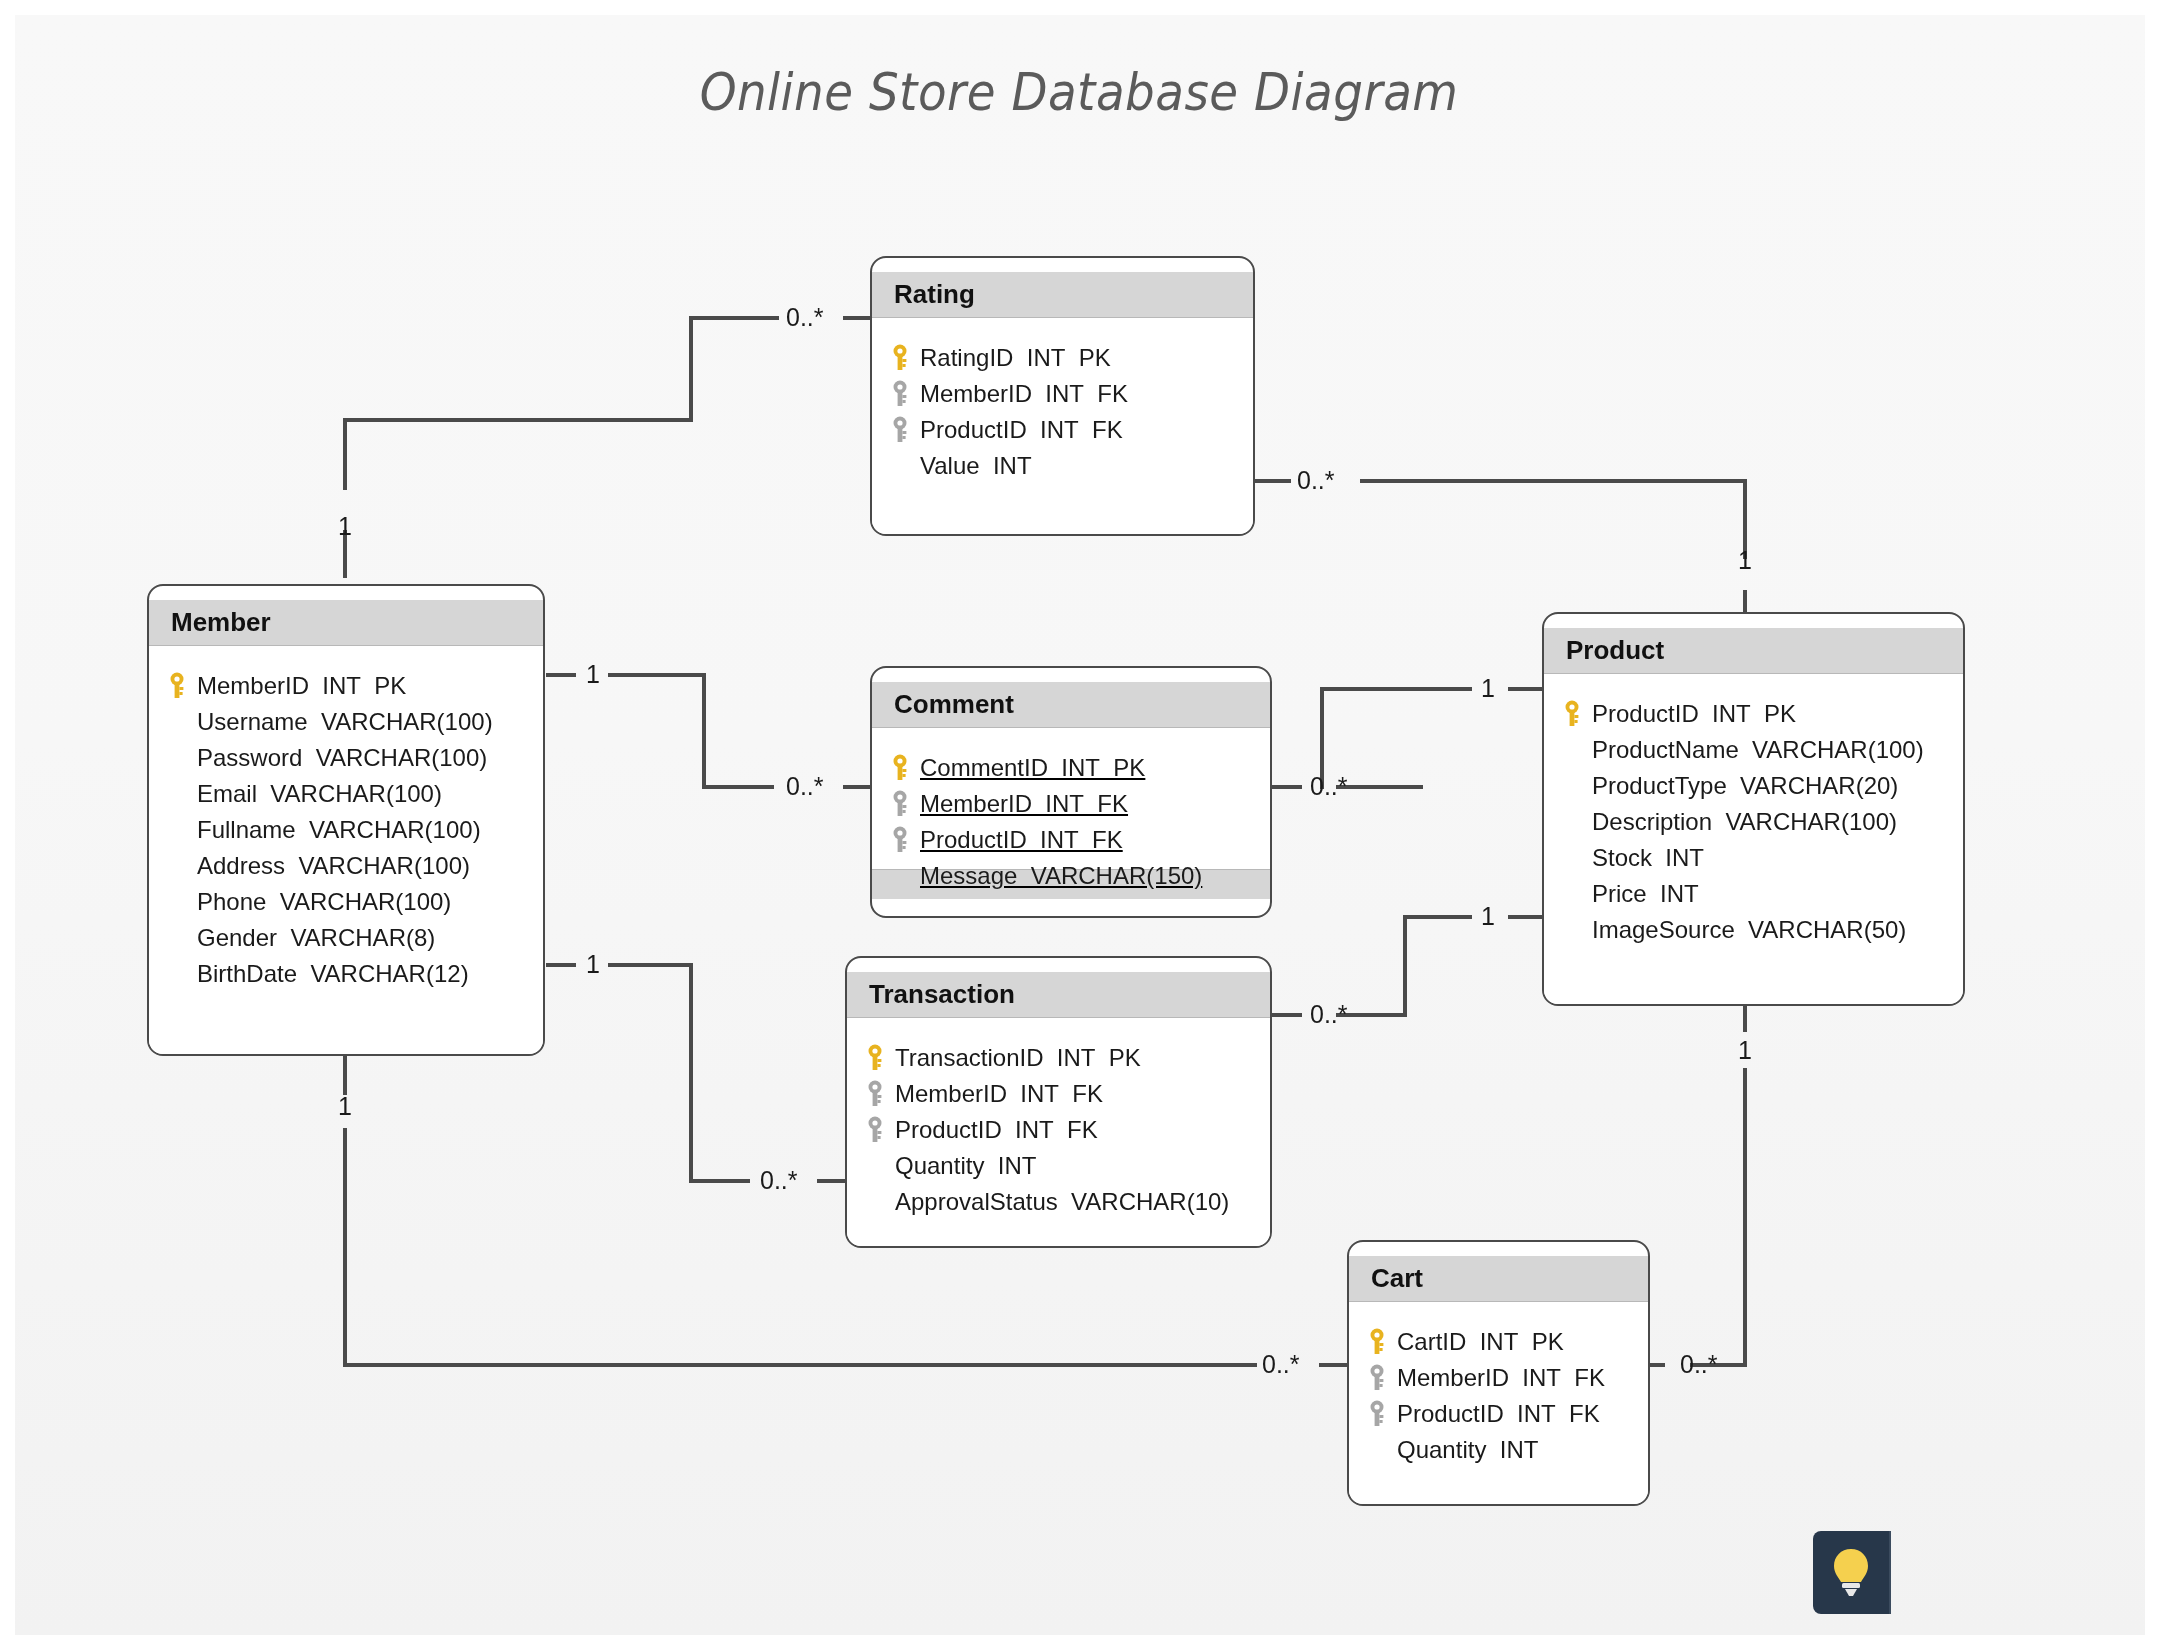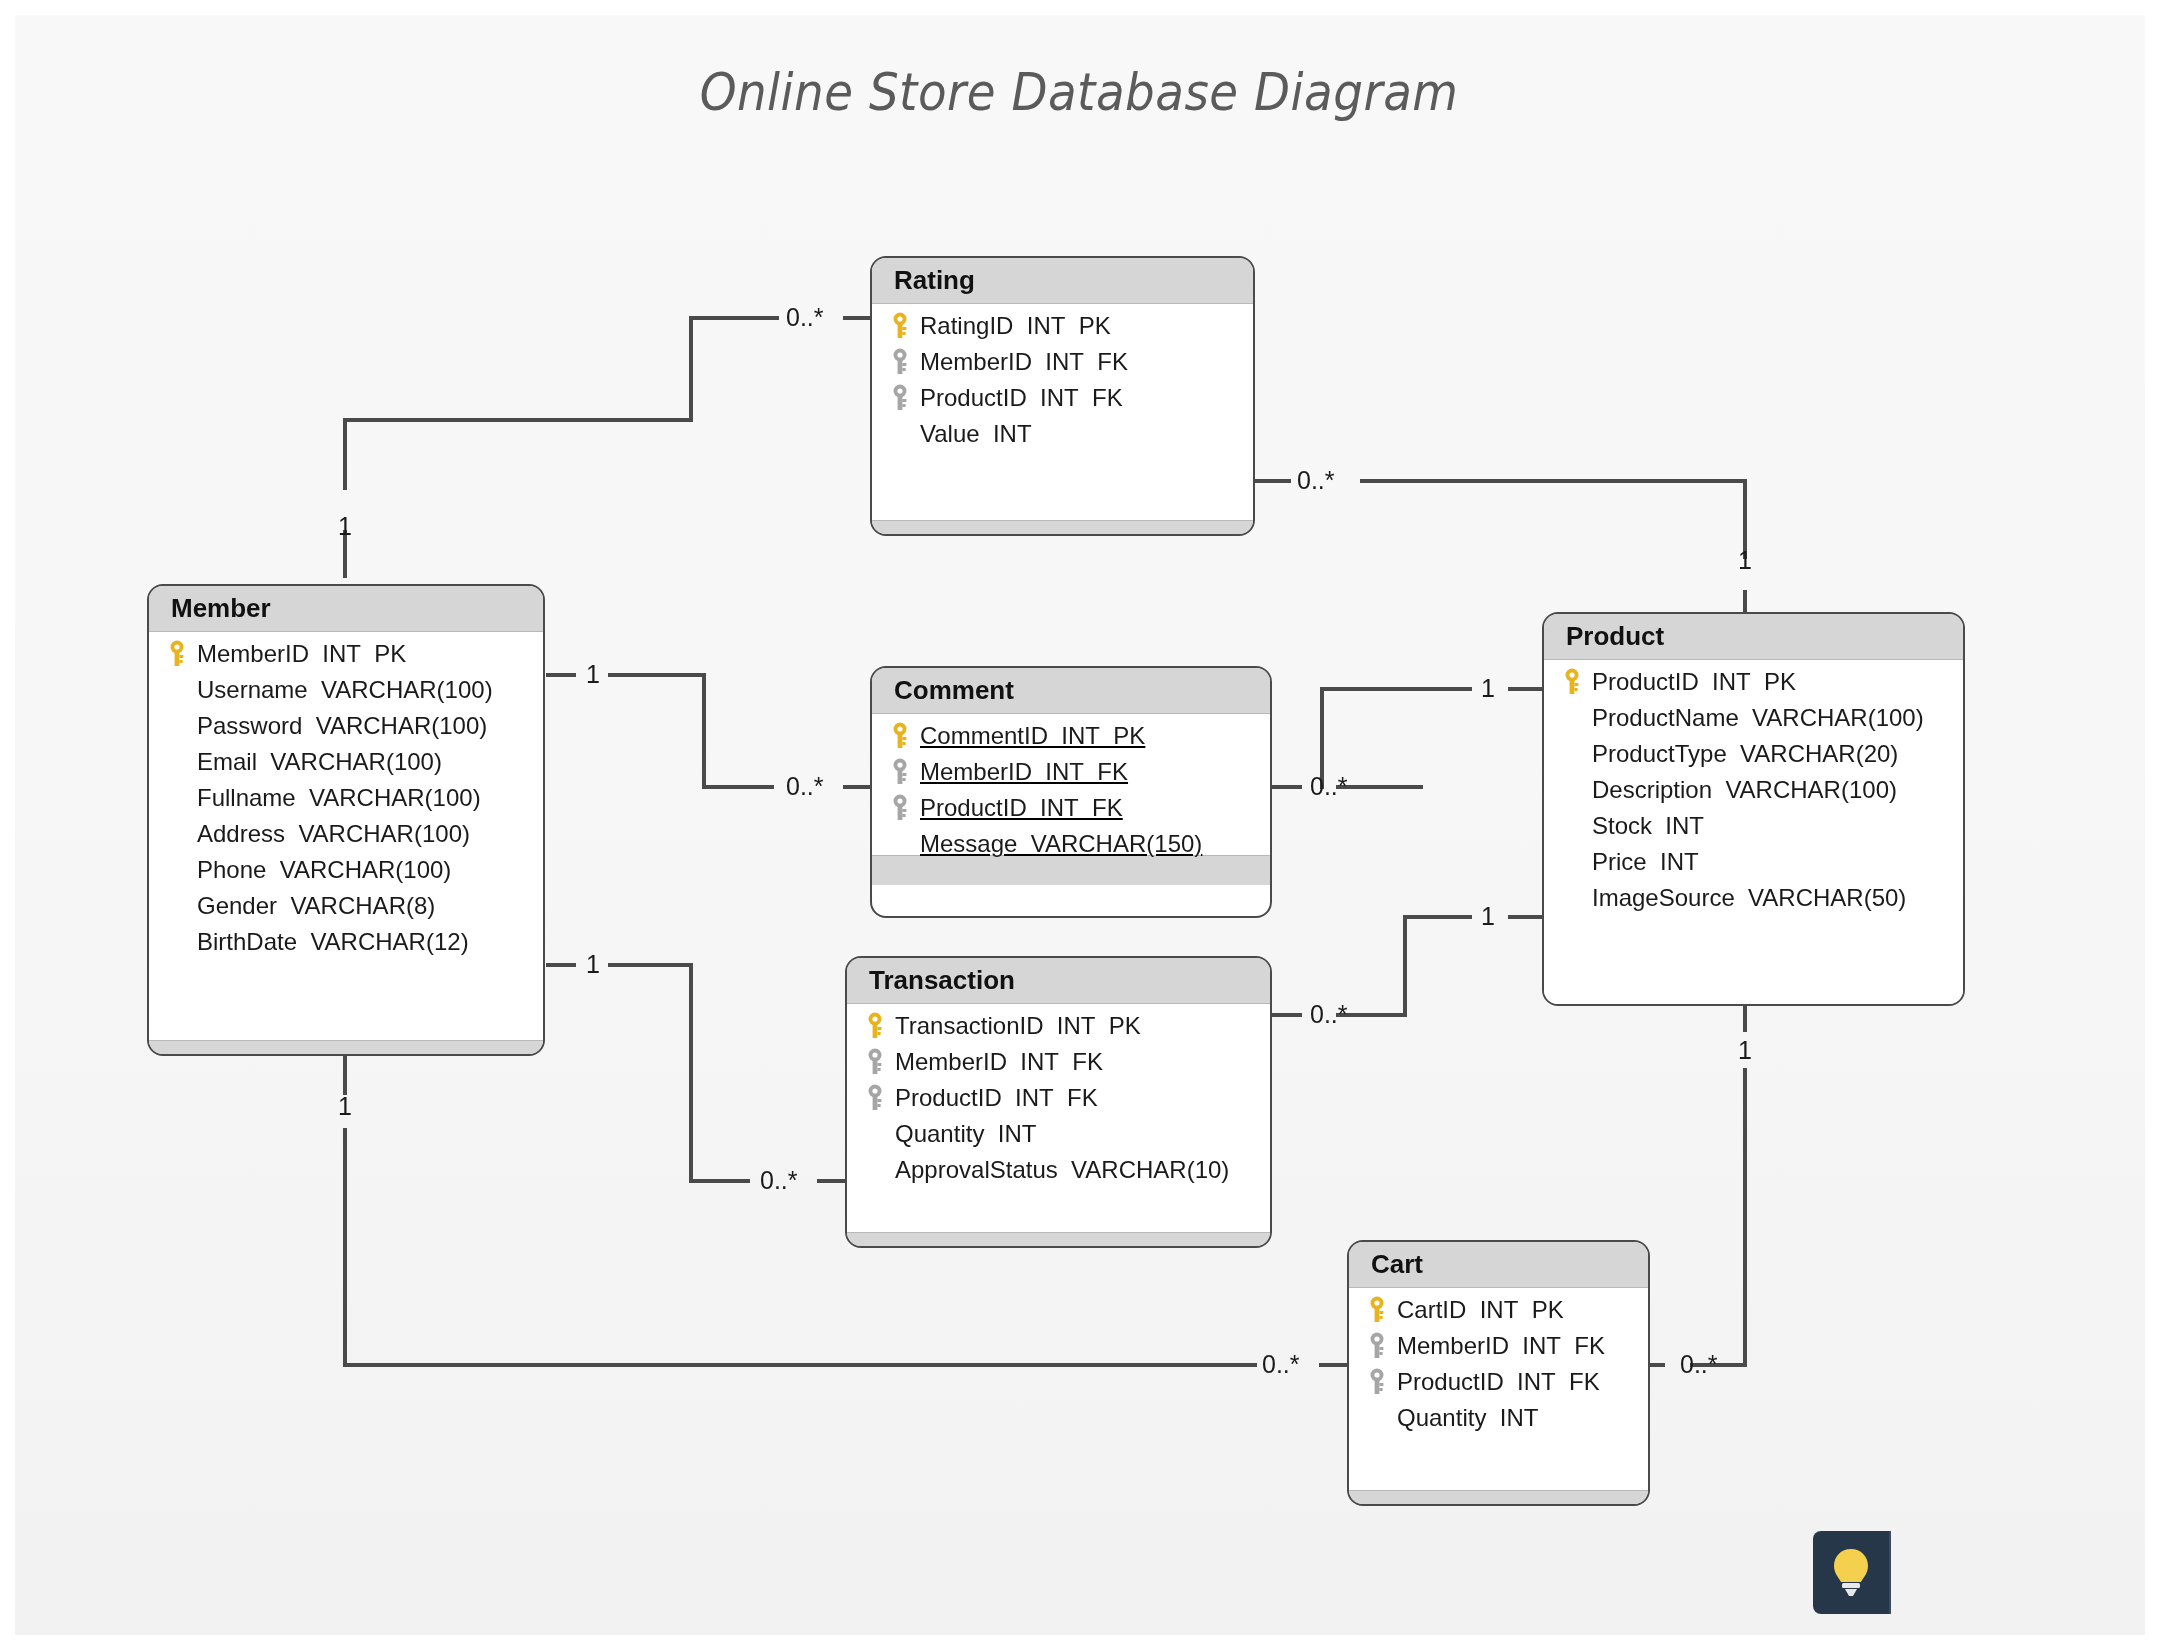"Rating" .entity-header { margin-top: none -> 14px }
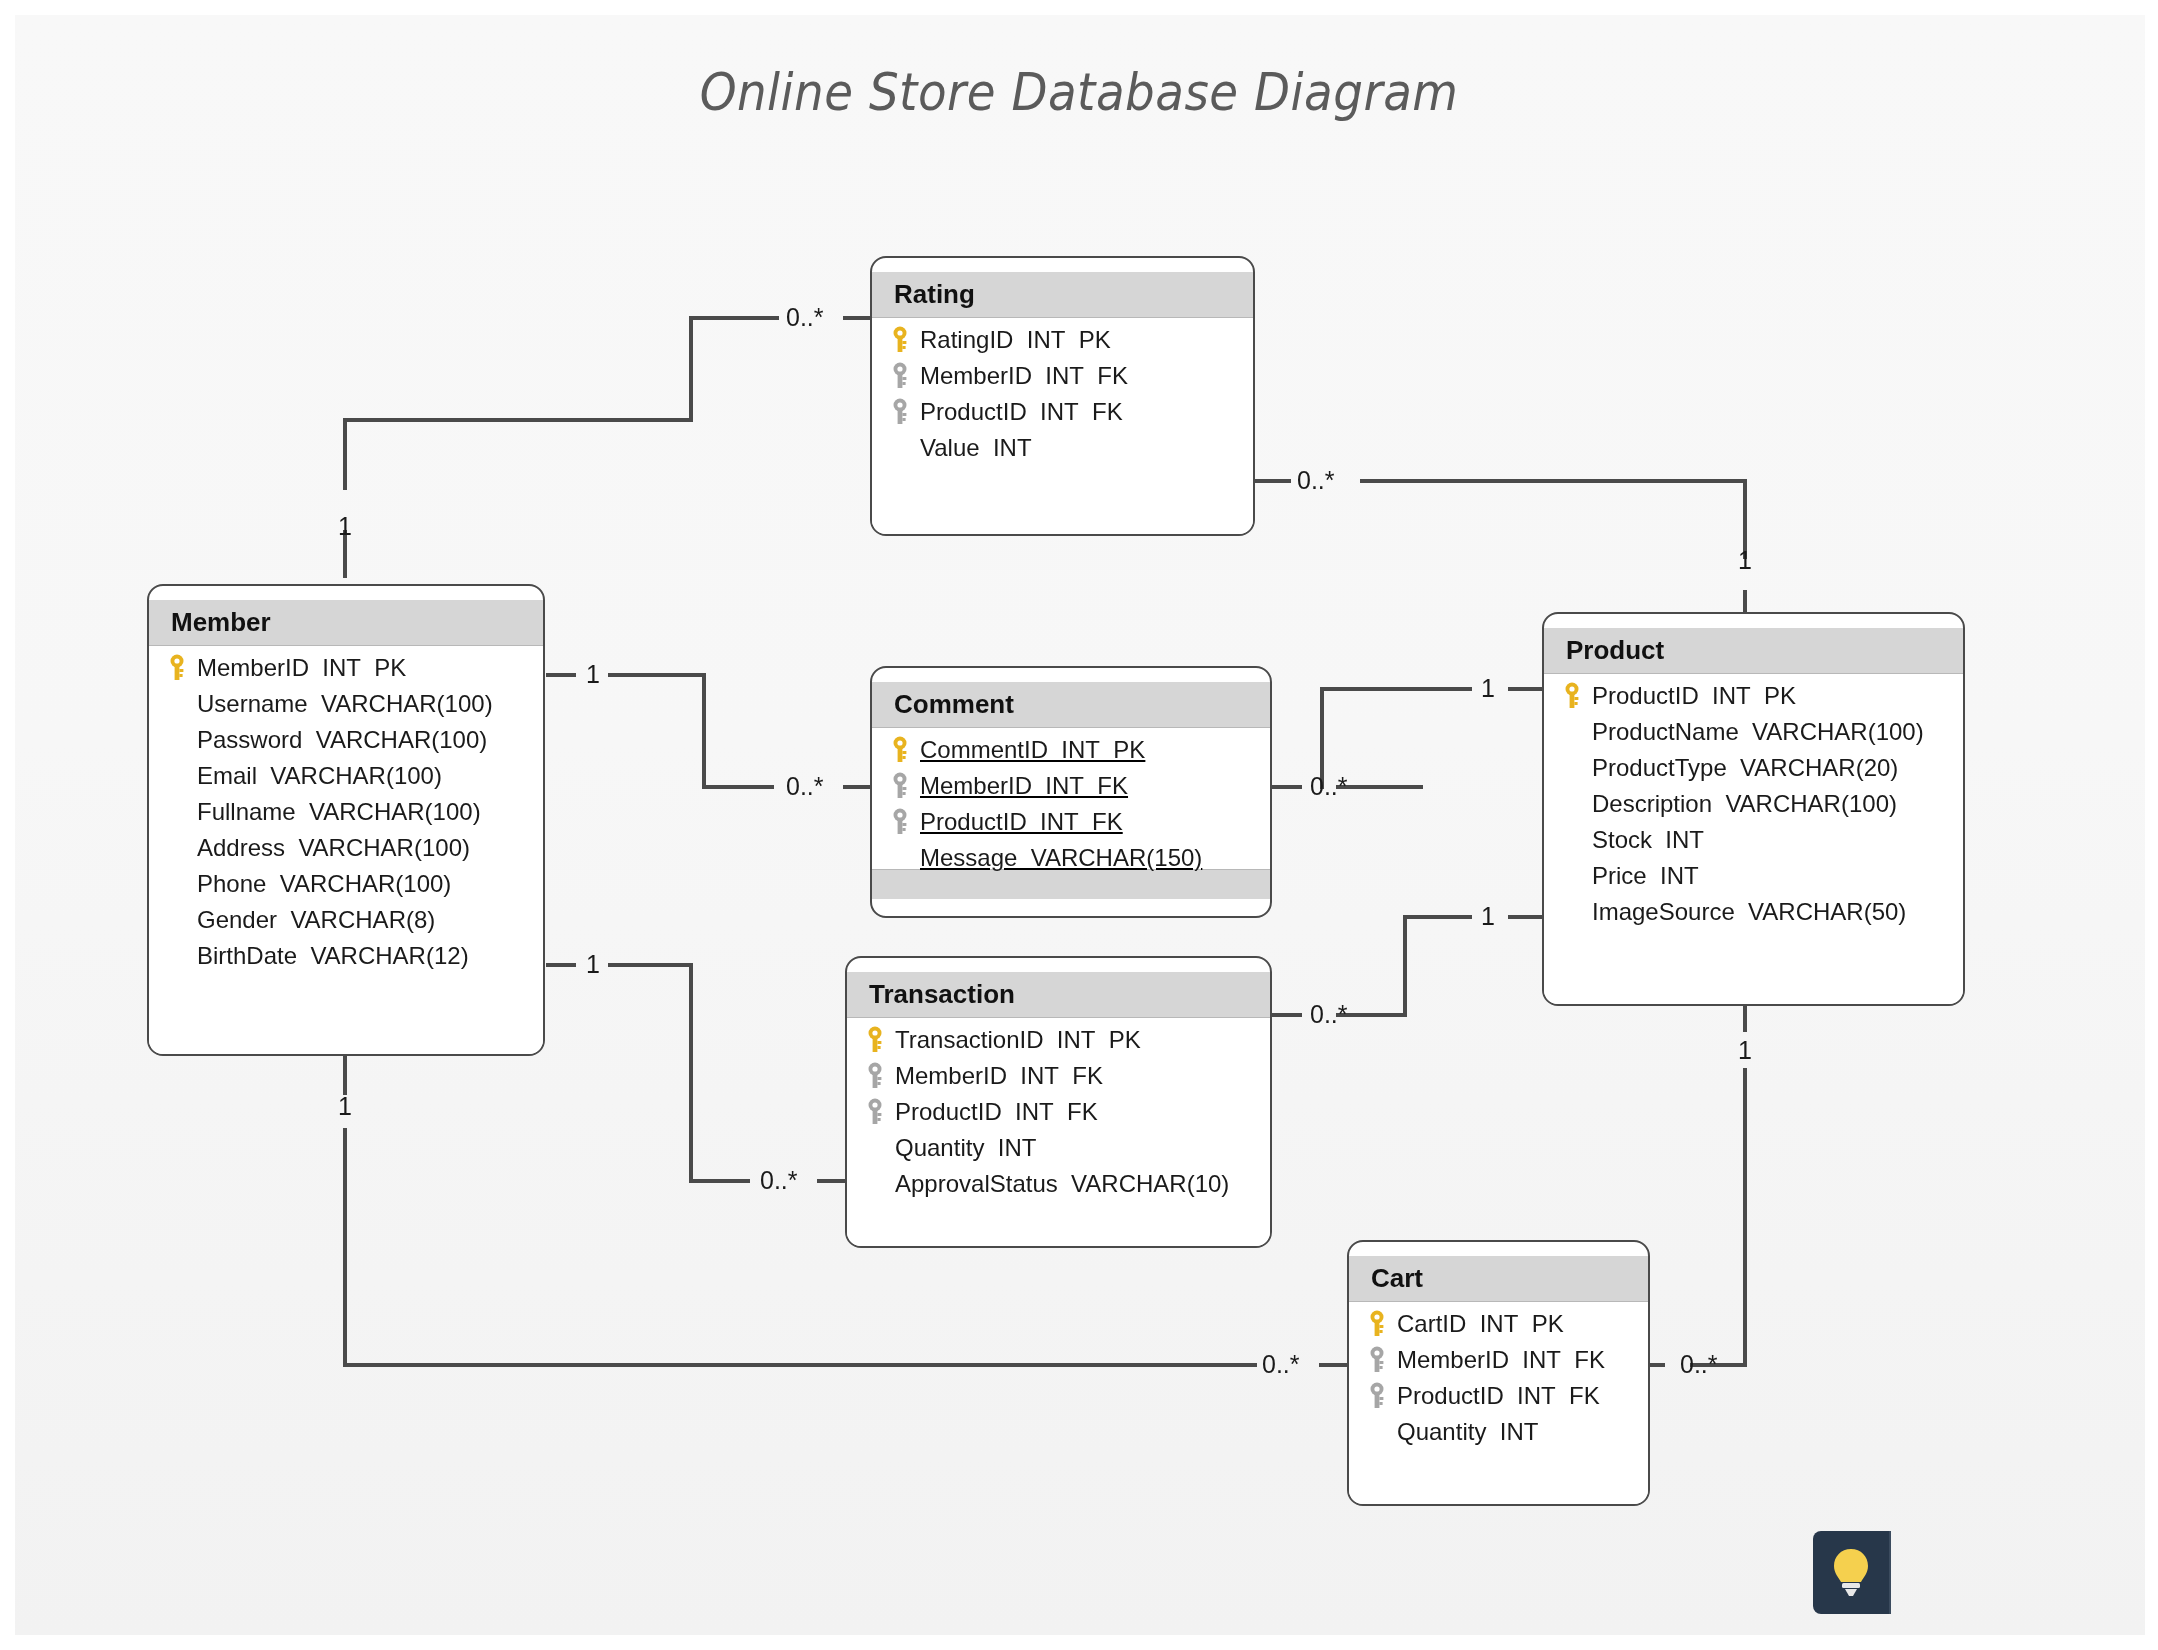"RatingID INT PK" .entity-body { padding-top: 4px -> 22px }
